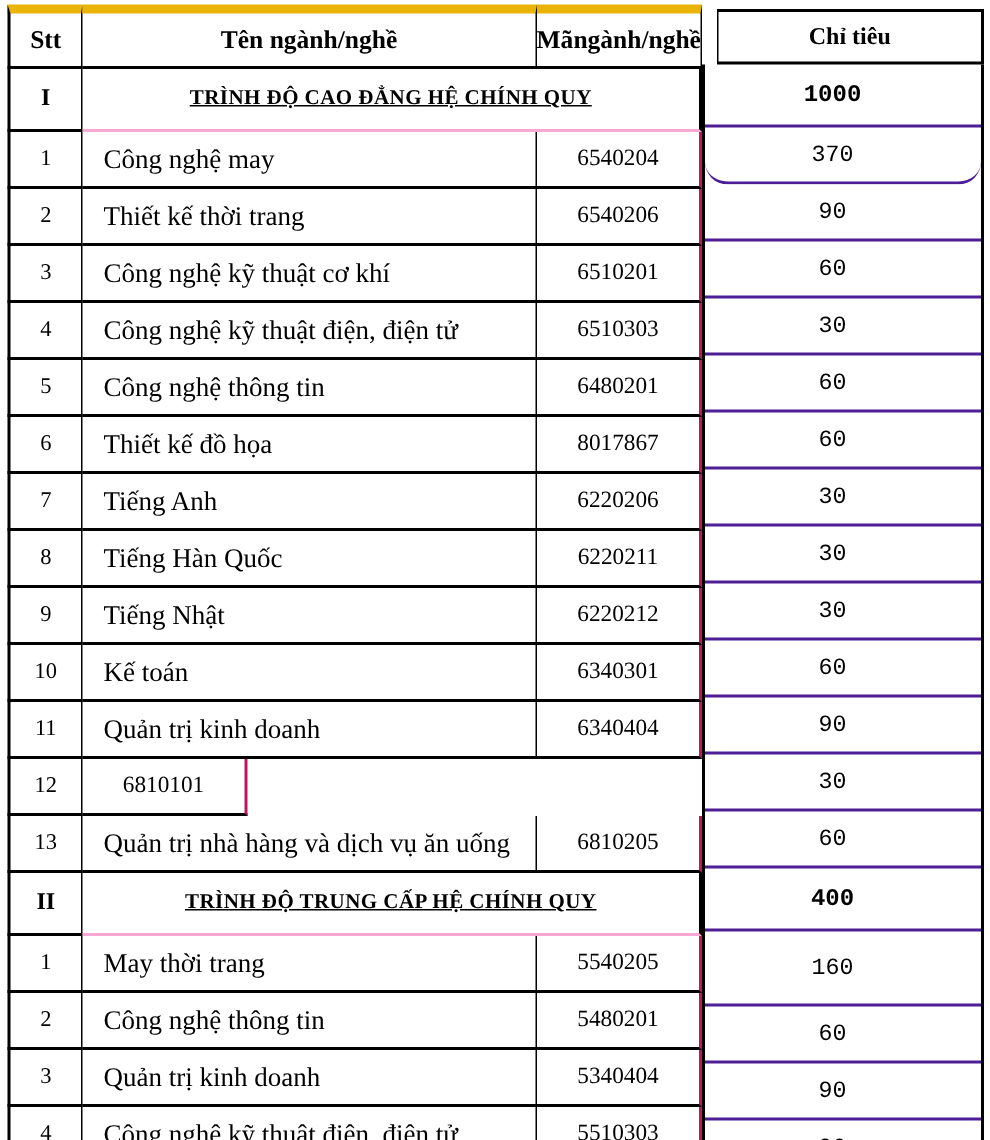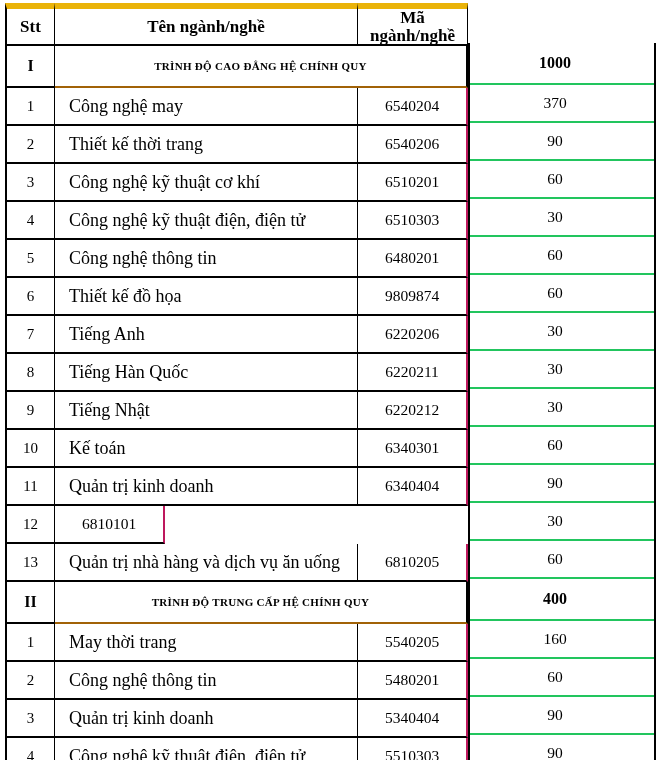"Mã" #header-row .c-code { flex-direction: column -> row }
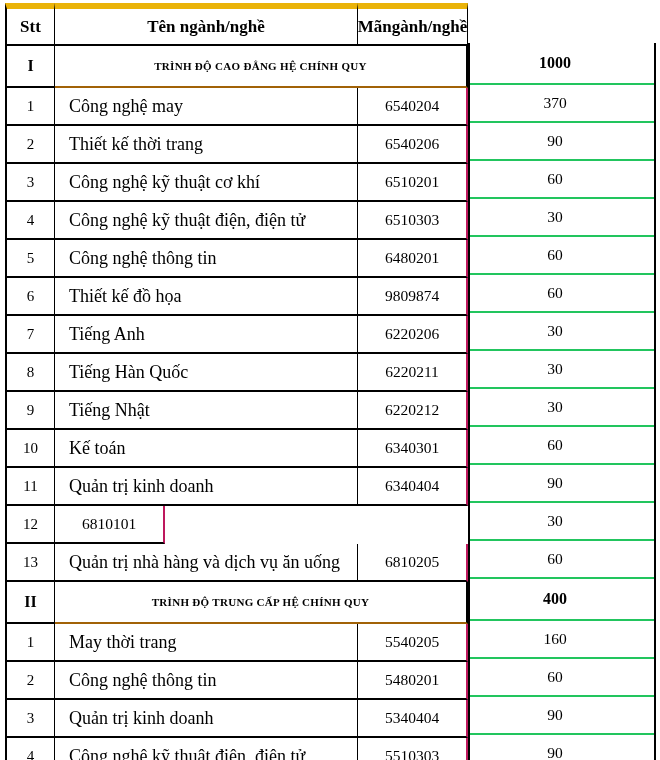"Chỉ tiêu" div { html: none -> <div>Chỉ tiêu</div> }
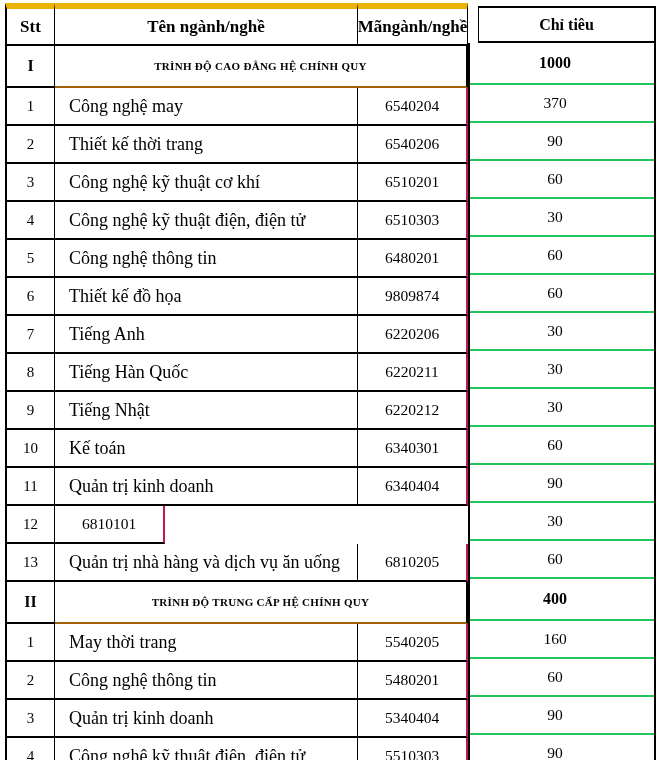"TRÌNH ĐỘ CAO ĐẲNG HỆ" .row.section .c-span { border-bottom: 2px solid #a16207 -> 2px solid #f9a8d4; font-size: 11px -> 14px; text-decoration: none -> underline }
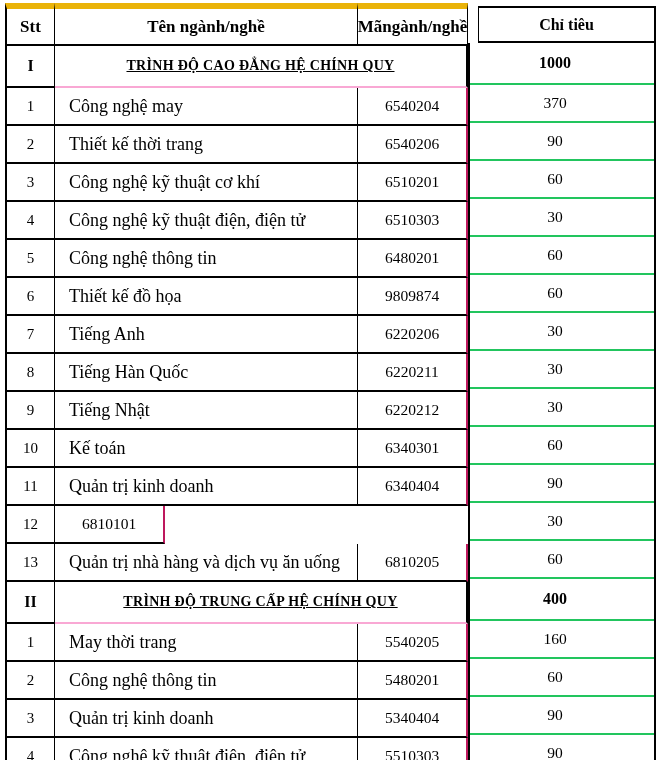"1000" .q-cell { border-bottom: 2px solid #22c55e -> 2px solid #4c1d95; font-family: none -> Liberation Mono, monospace }
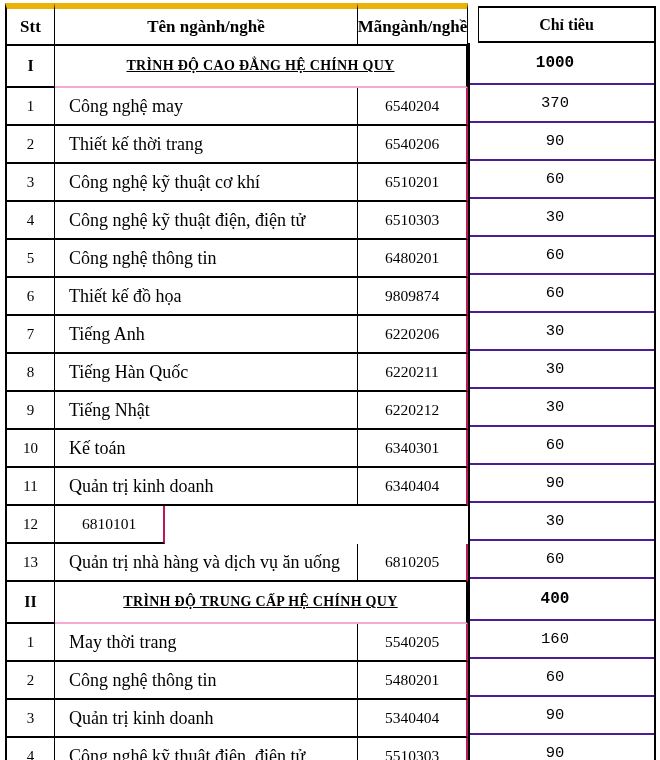"370" div.q-cell { border-radius: none -> 15px }
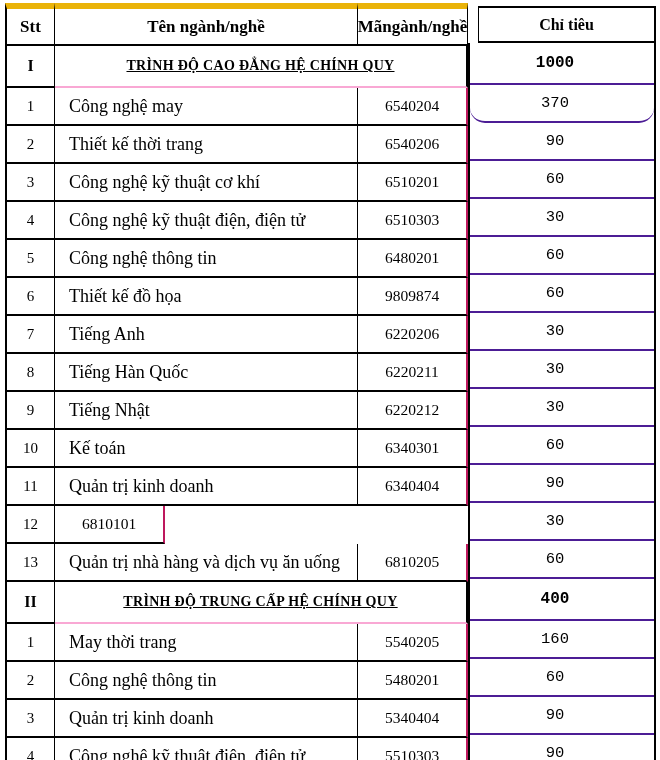"9809874" div.c-code { text: 9809874 -> 8017867 }
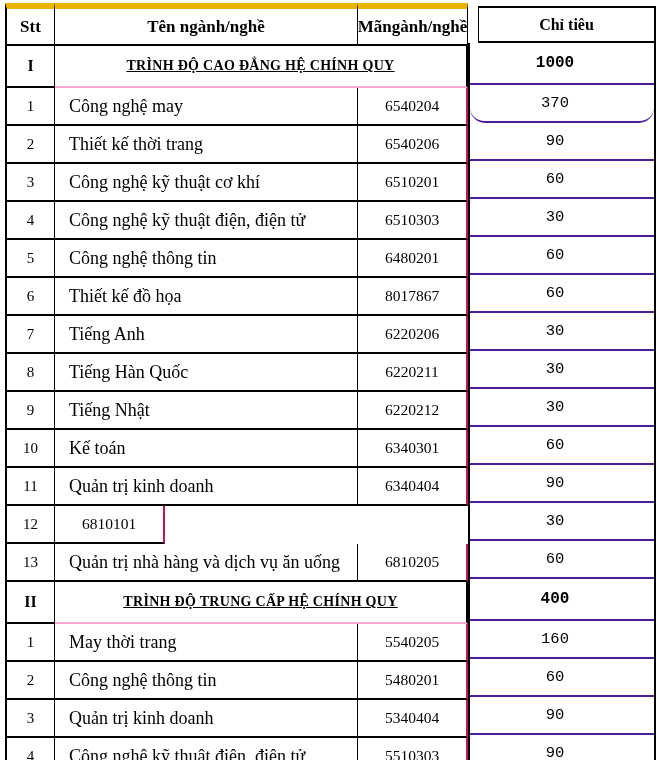"160" div.q-cell { height: 38px -> 50px }
